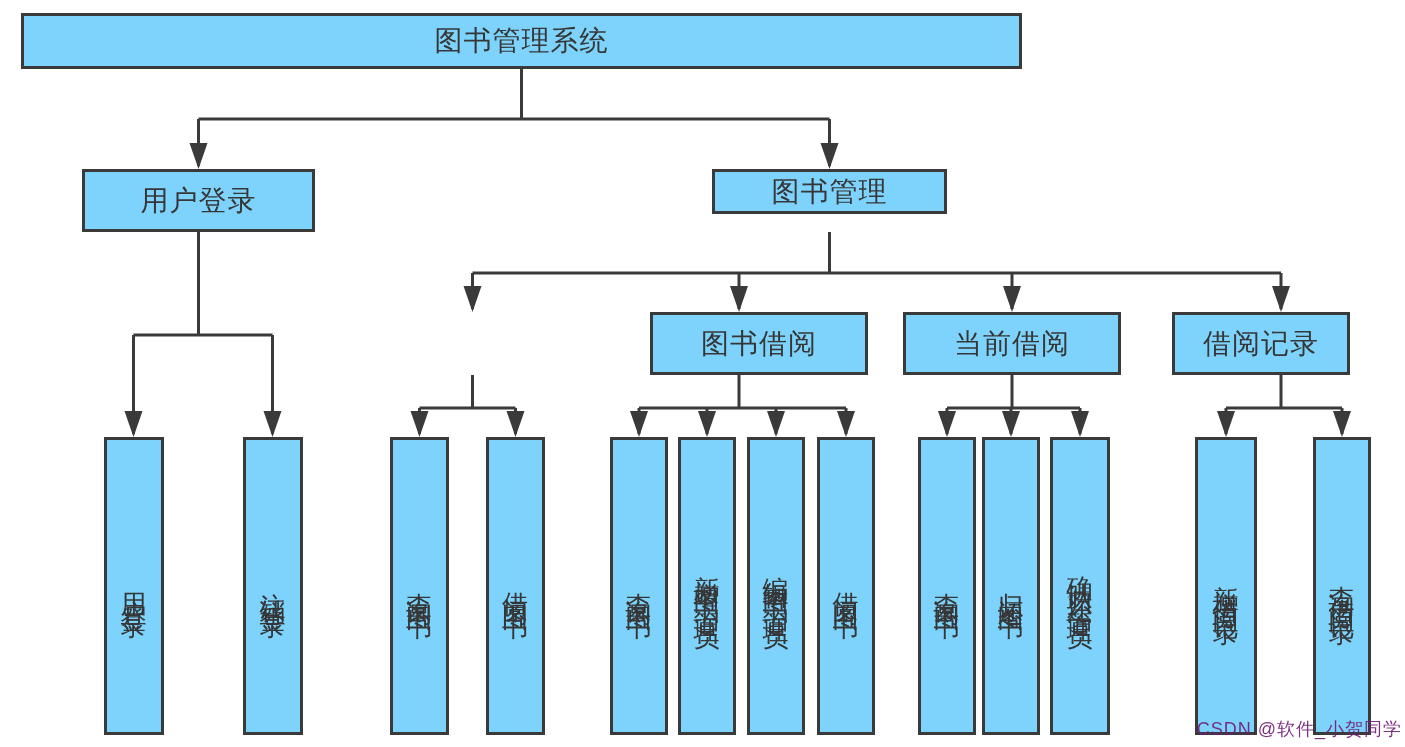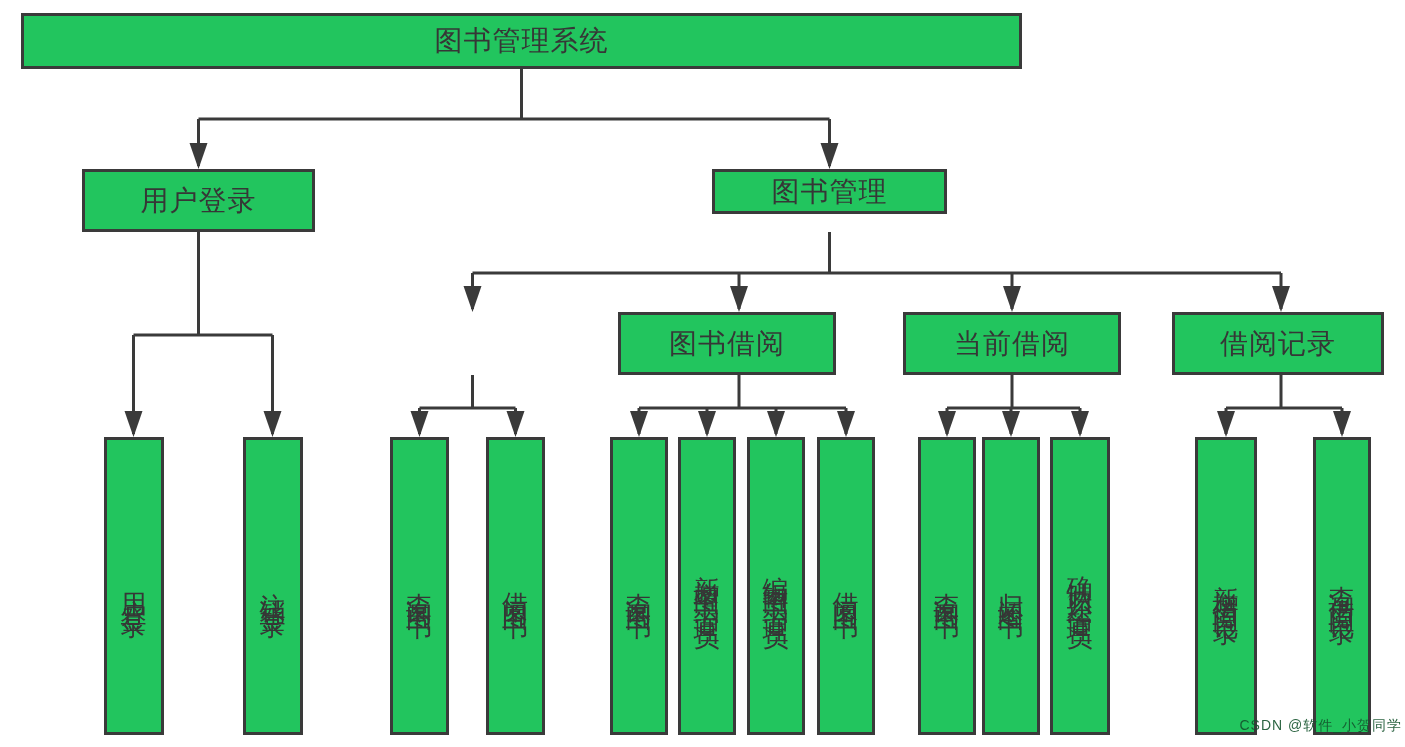"图书管理系统" .box, .vbox { background: #22c55e -> #7dd3fc }
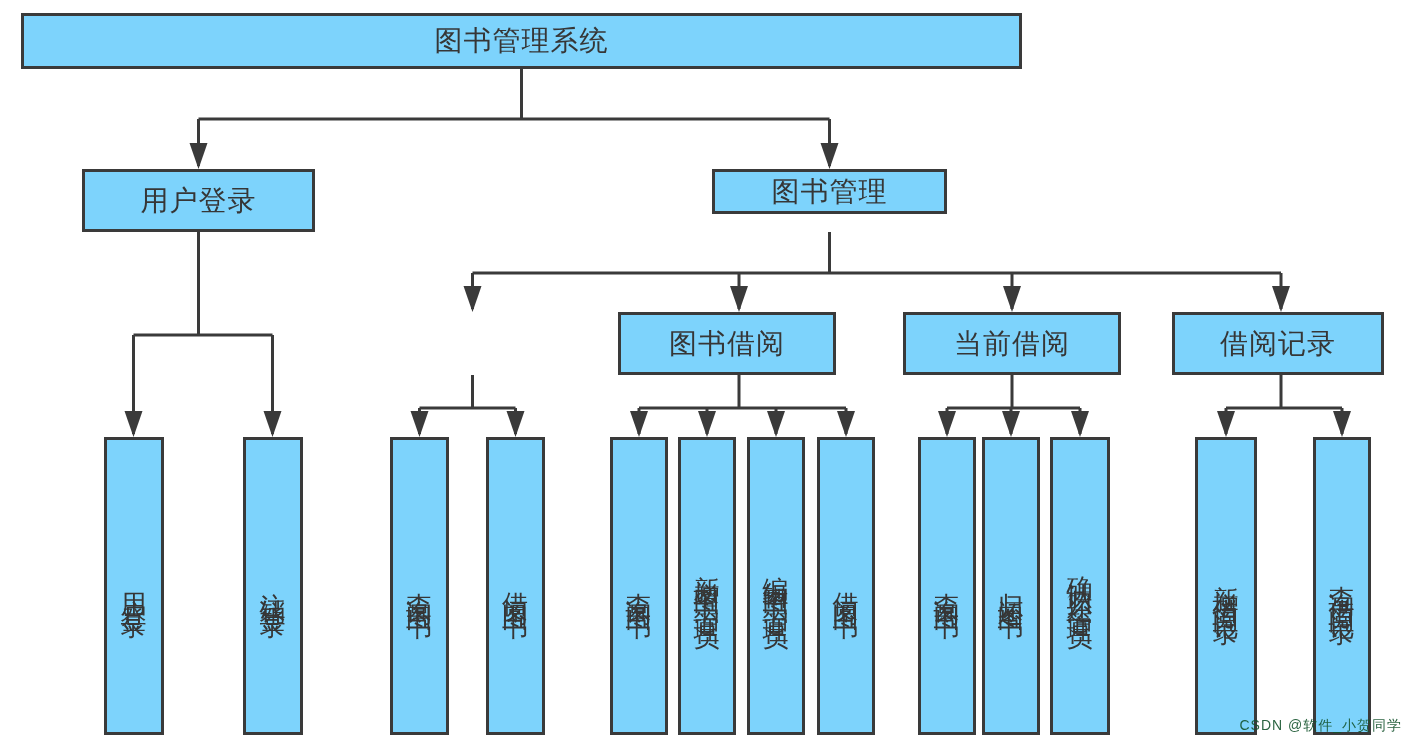"图书借阅" div.box { left: 618px -> 650px }
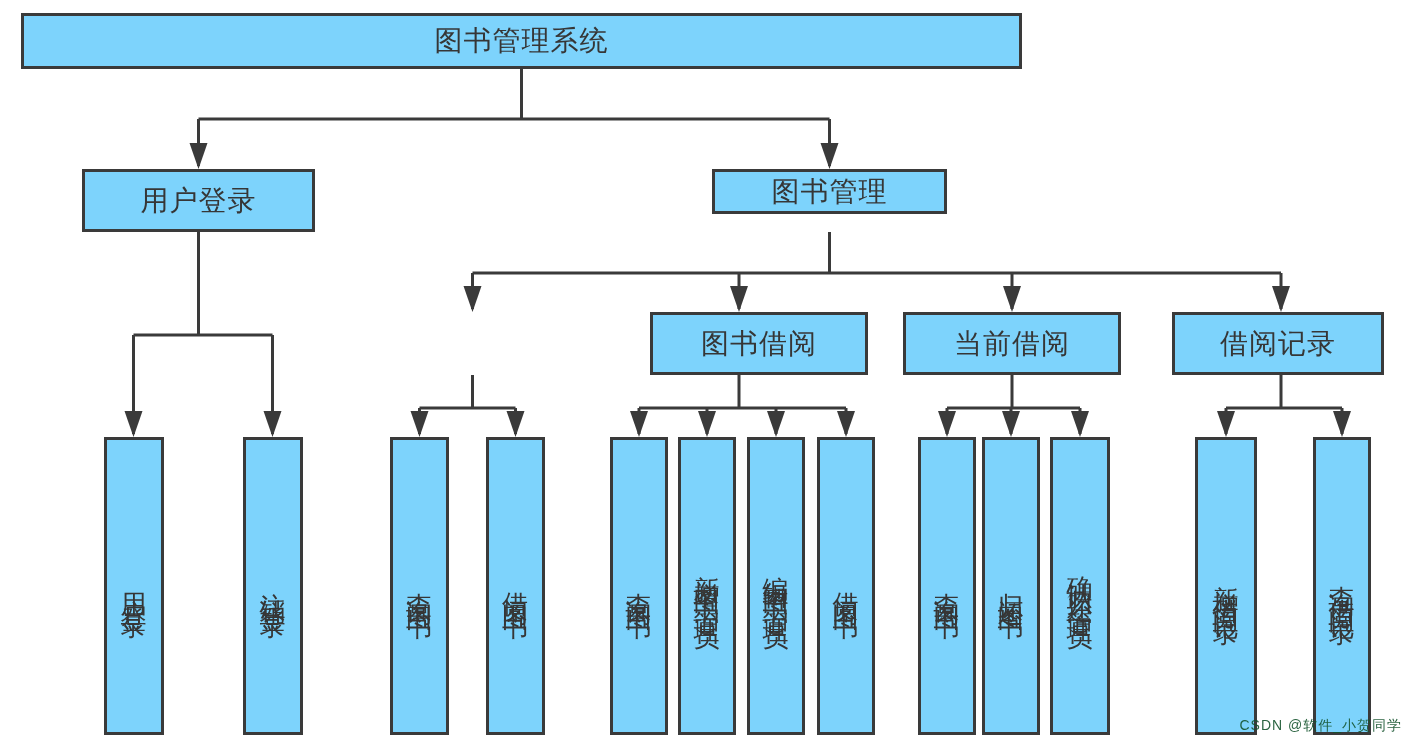"借阅记录" div.box { width: 212px -> 178px }
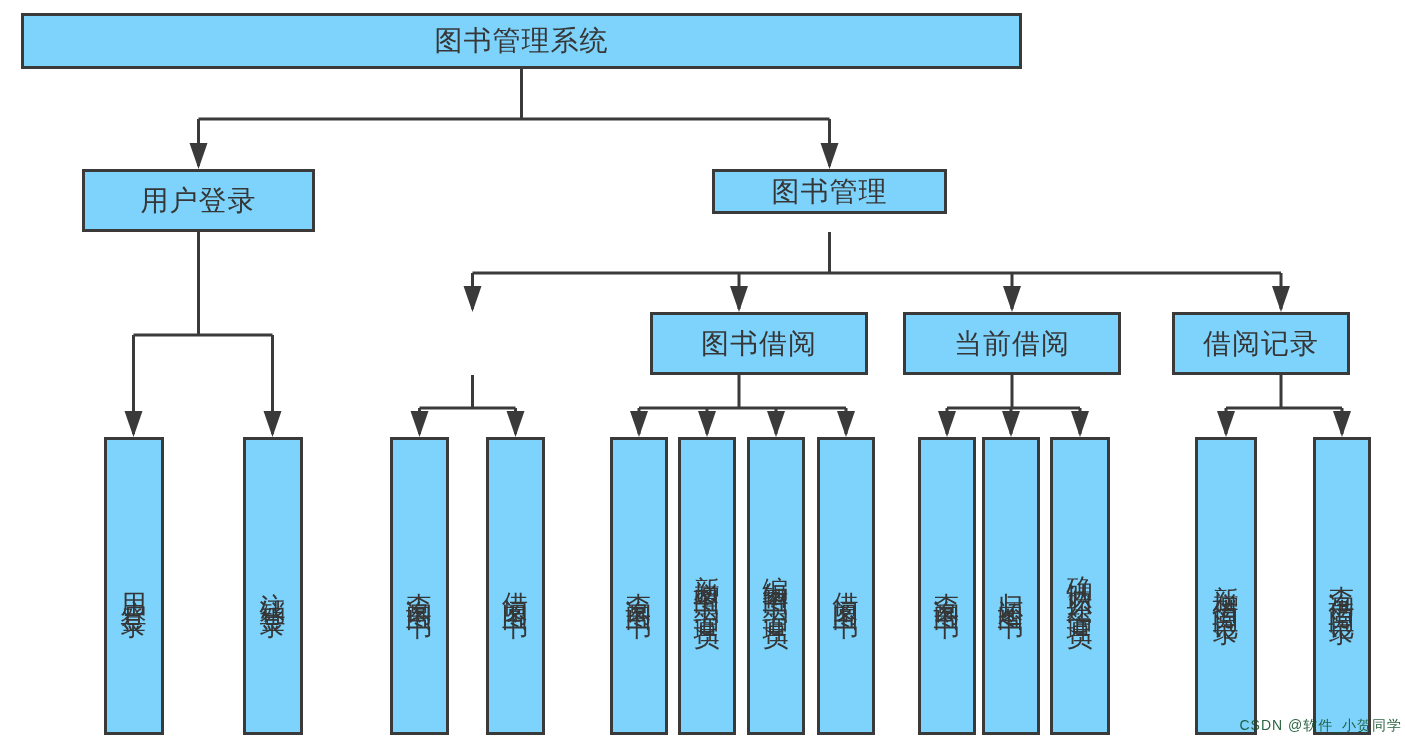"CSDN @软件_小贺同学" .watermark { color: #14532d -> #701a75; font-size: 14px -> 18px }
